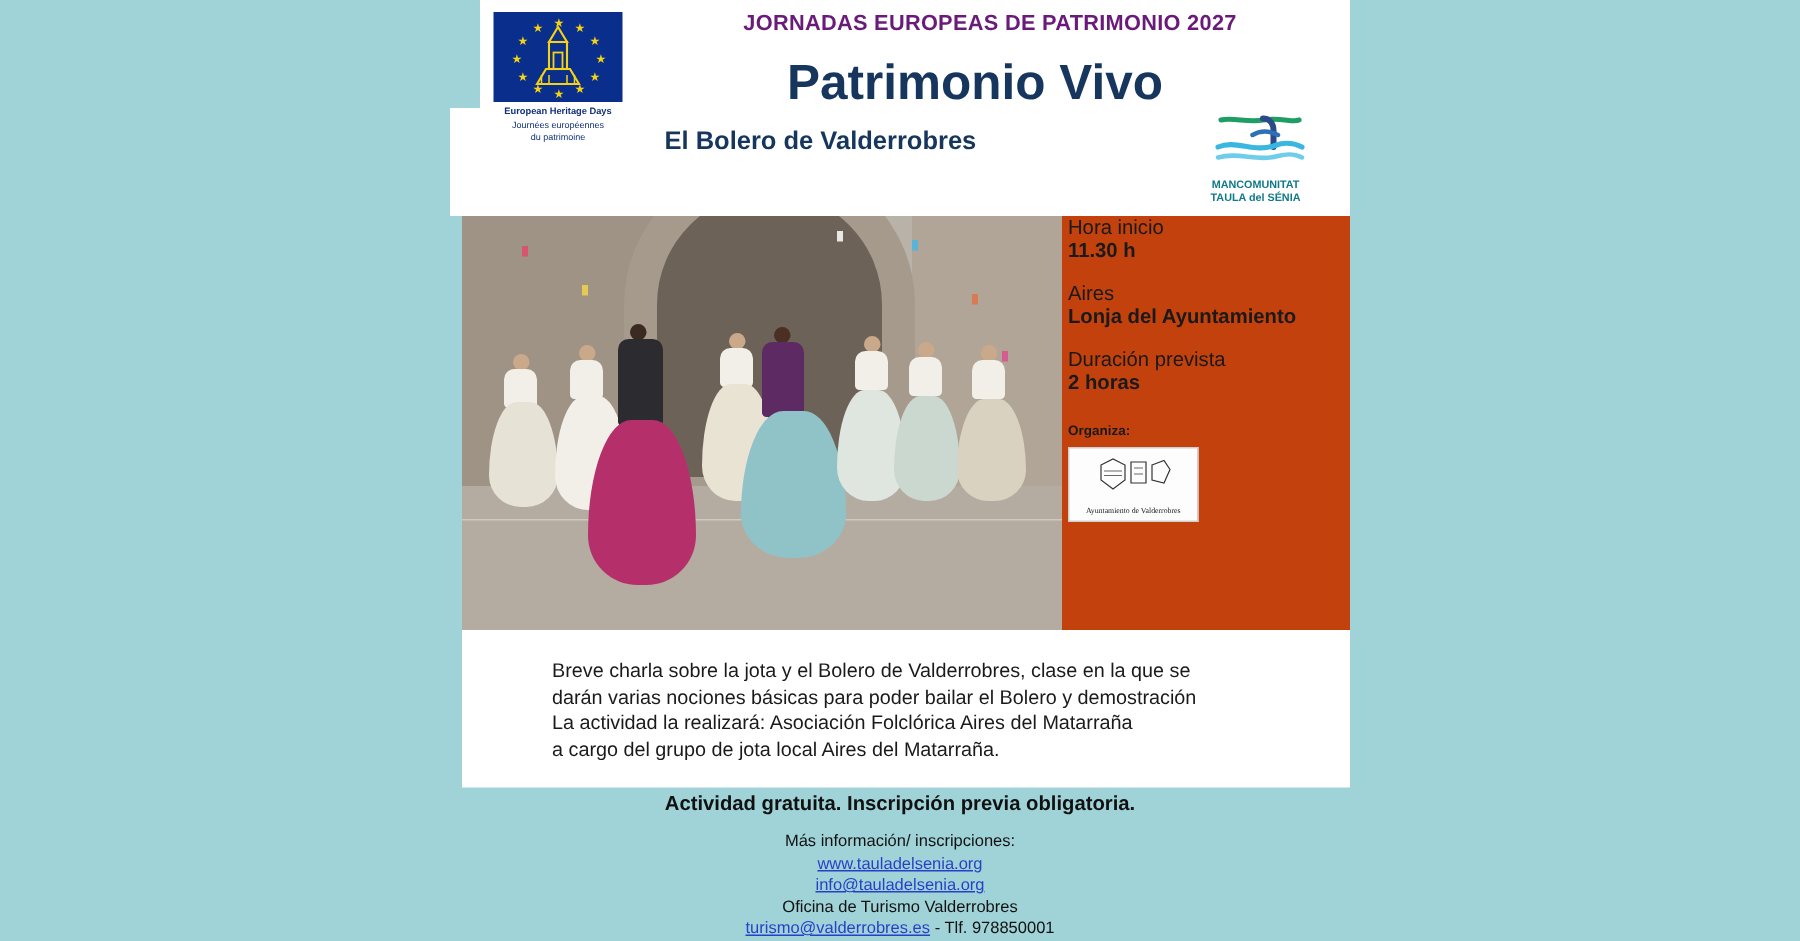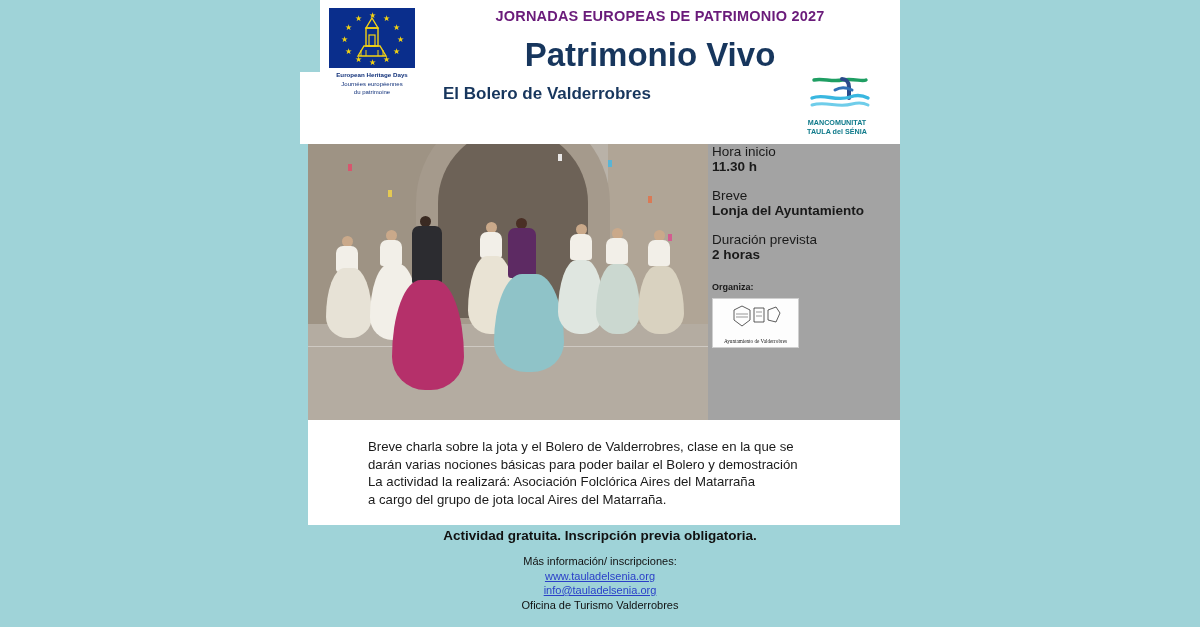"Hora inicio" .info-panel { background: #a3a3a3 -> #c2410c }
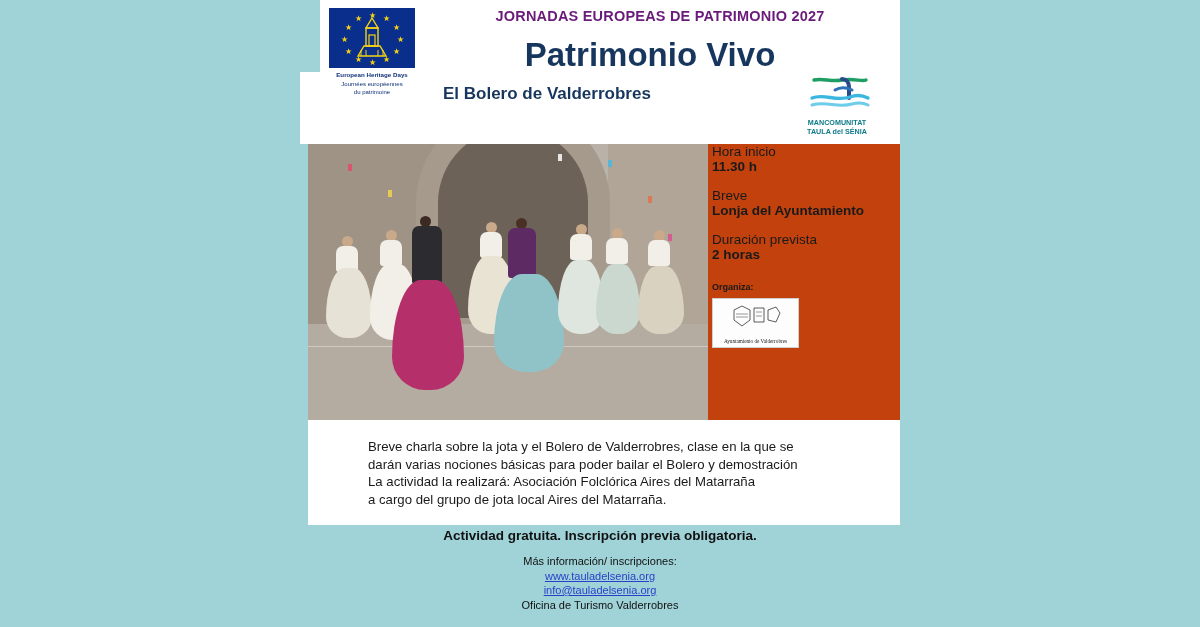"Breve" p.info-label { text: Breve -> Aires }
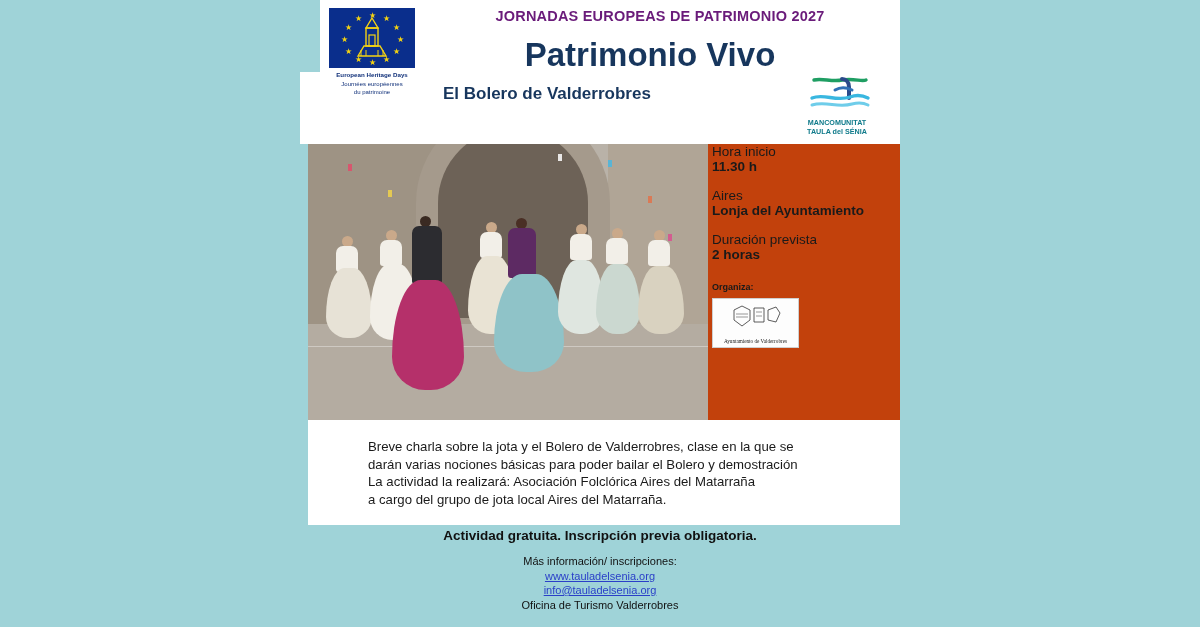"turismo@valderrobres.es - Tlf. 978850001" div { html: none -> <div> <a>turismo@valderrobres.es</a><span> - Tlf. 978850001</span> </div> }
